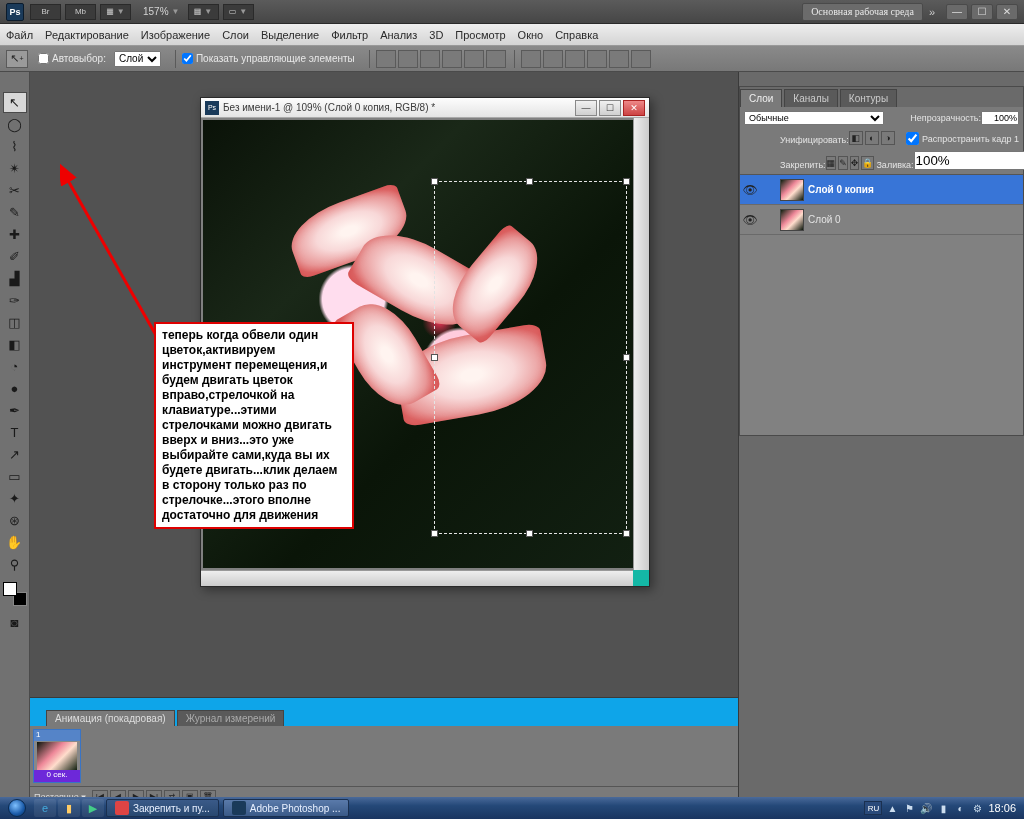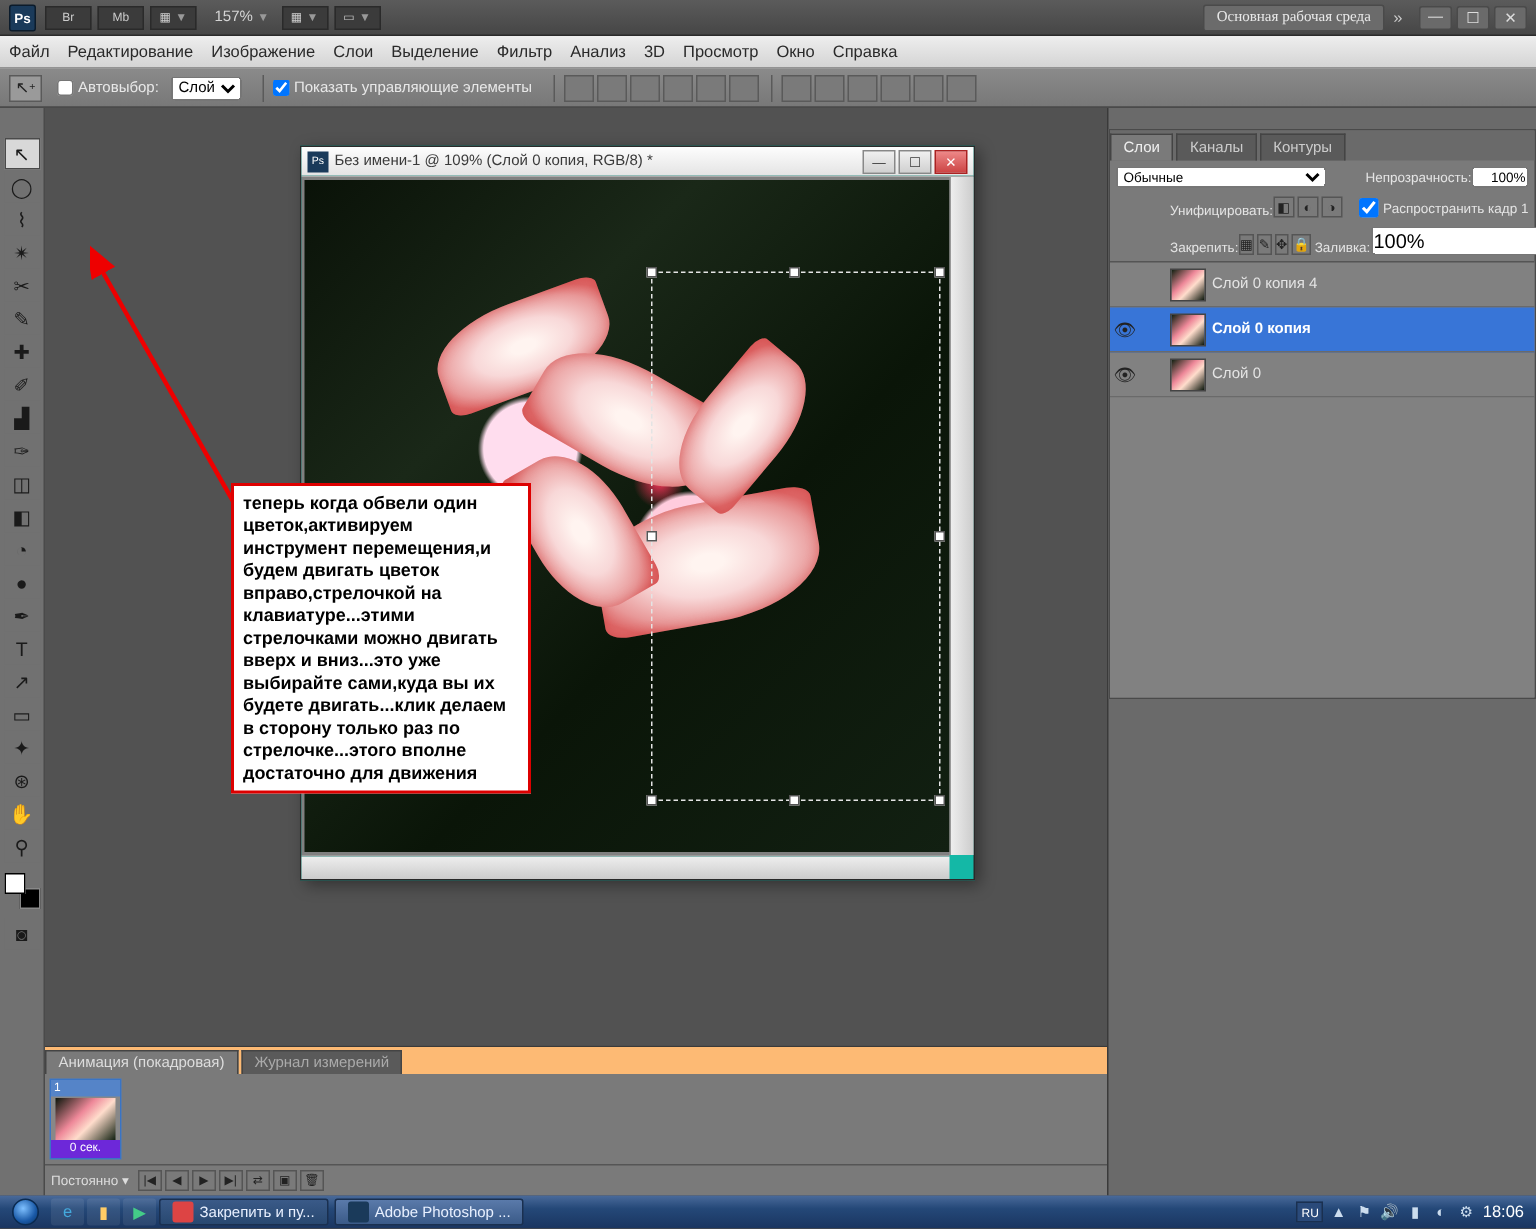"Слой 0 копия 4" div.layer-item { html: <div> <div></div> <div></div> <div></div> <span>Слой 0 копия 4</span> </div> -> none }
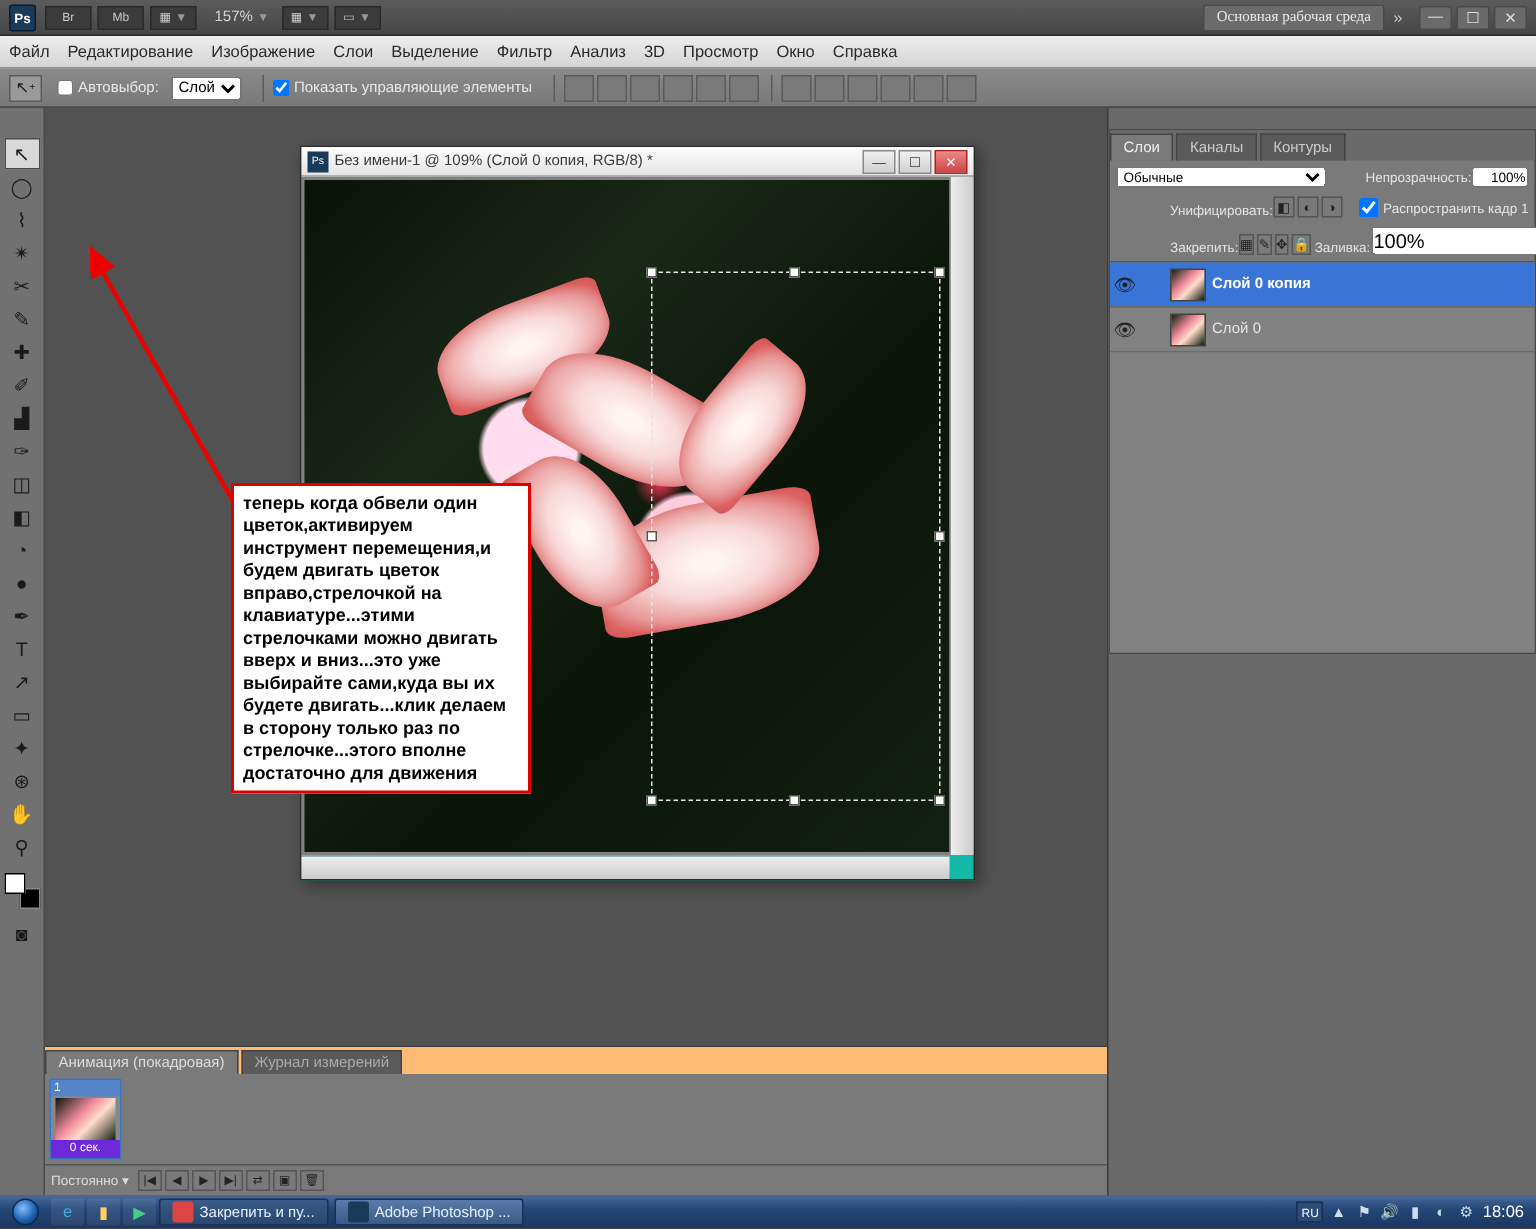"Анимация (покадровая)" .animpanel .atabs { background: #fdba74 -> #0ea5e9; height: 18px -> 28px; padding-left: none -> 16px }
